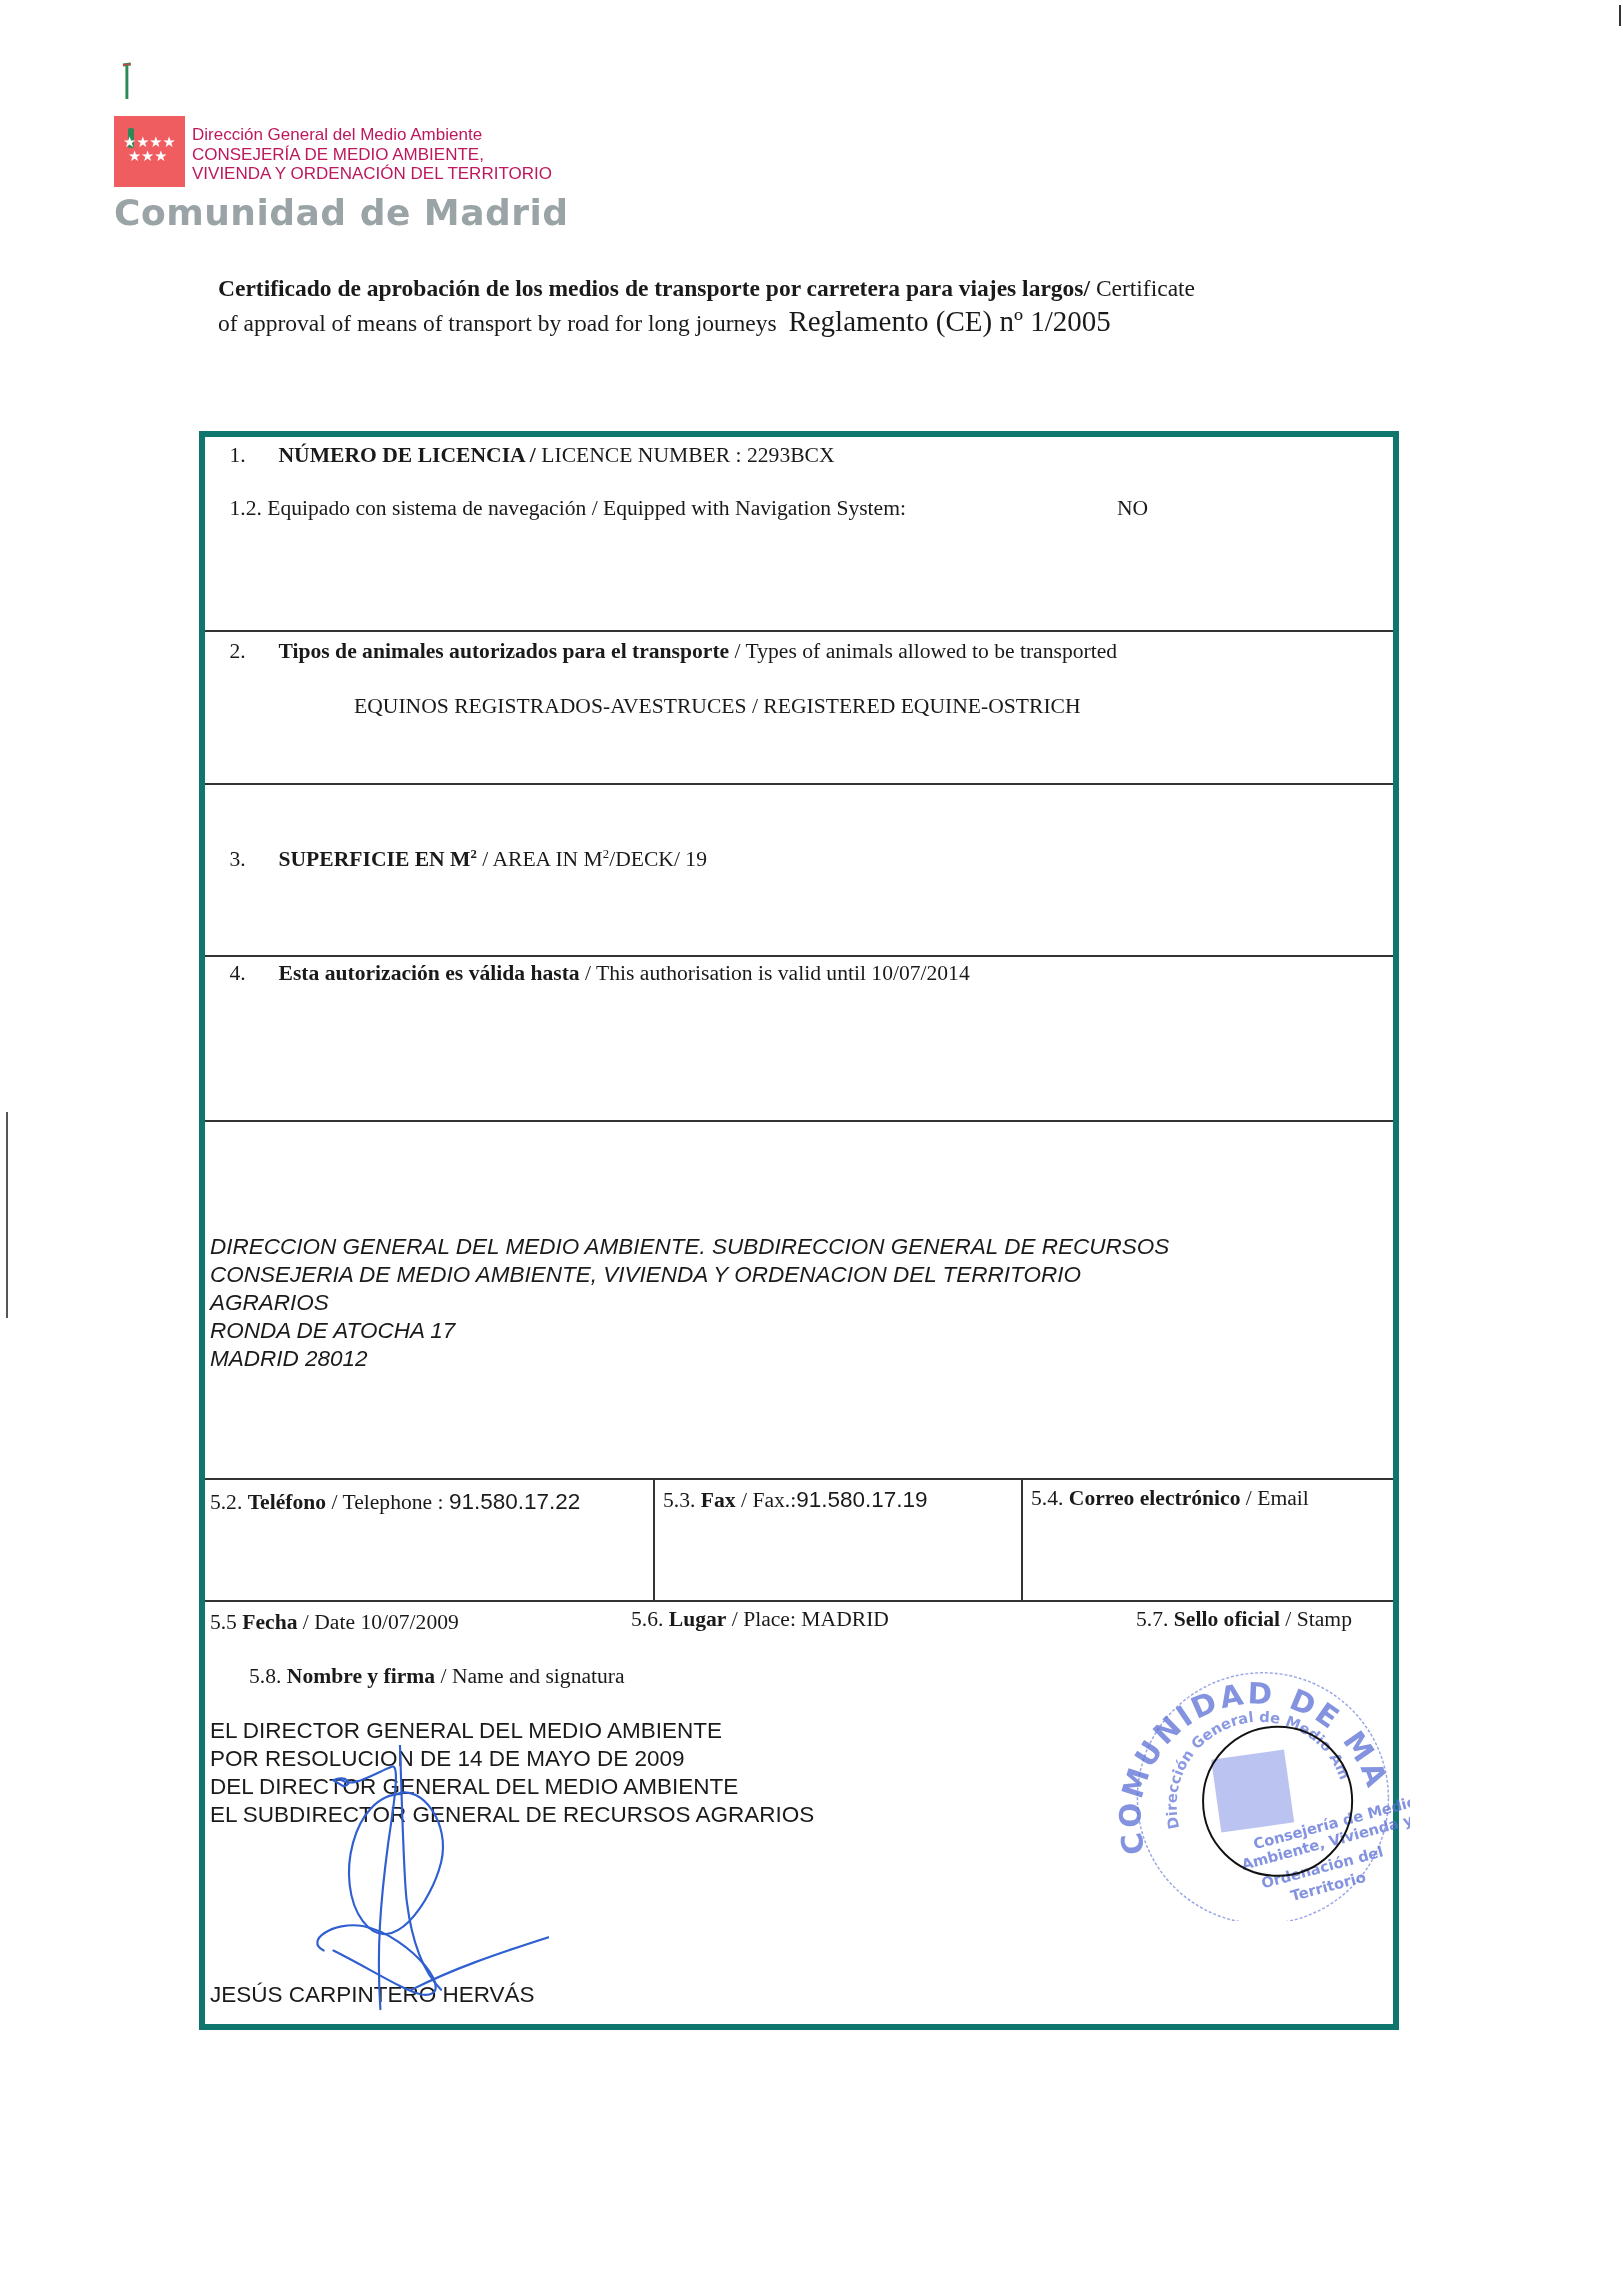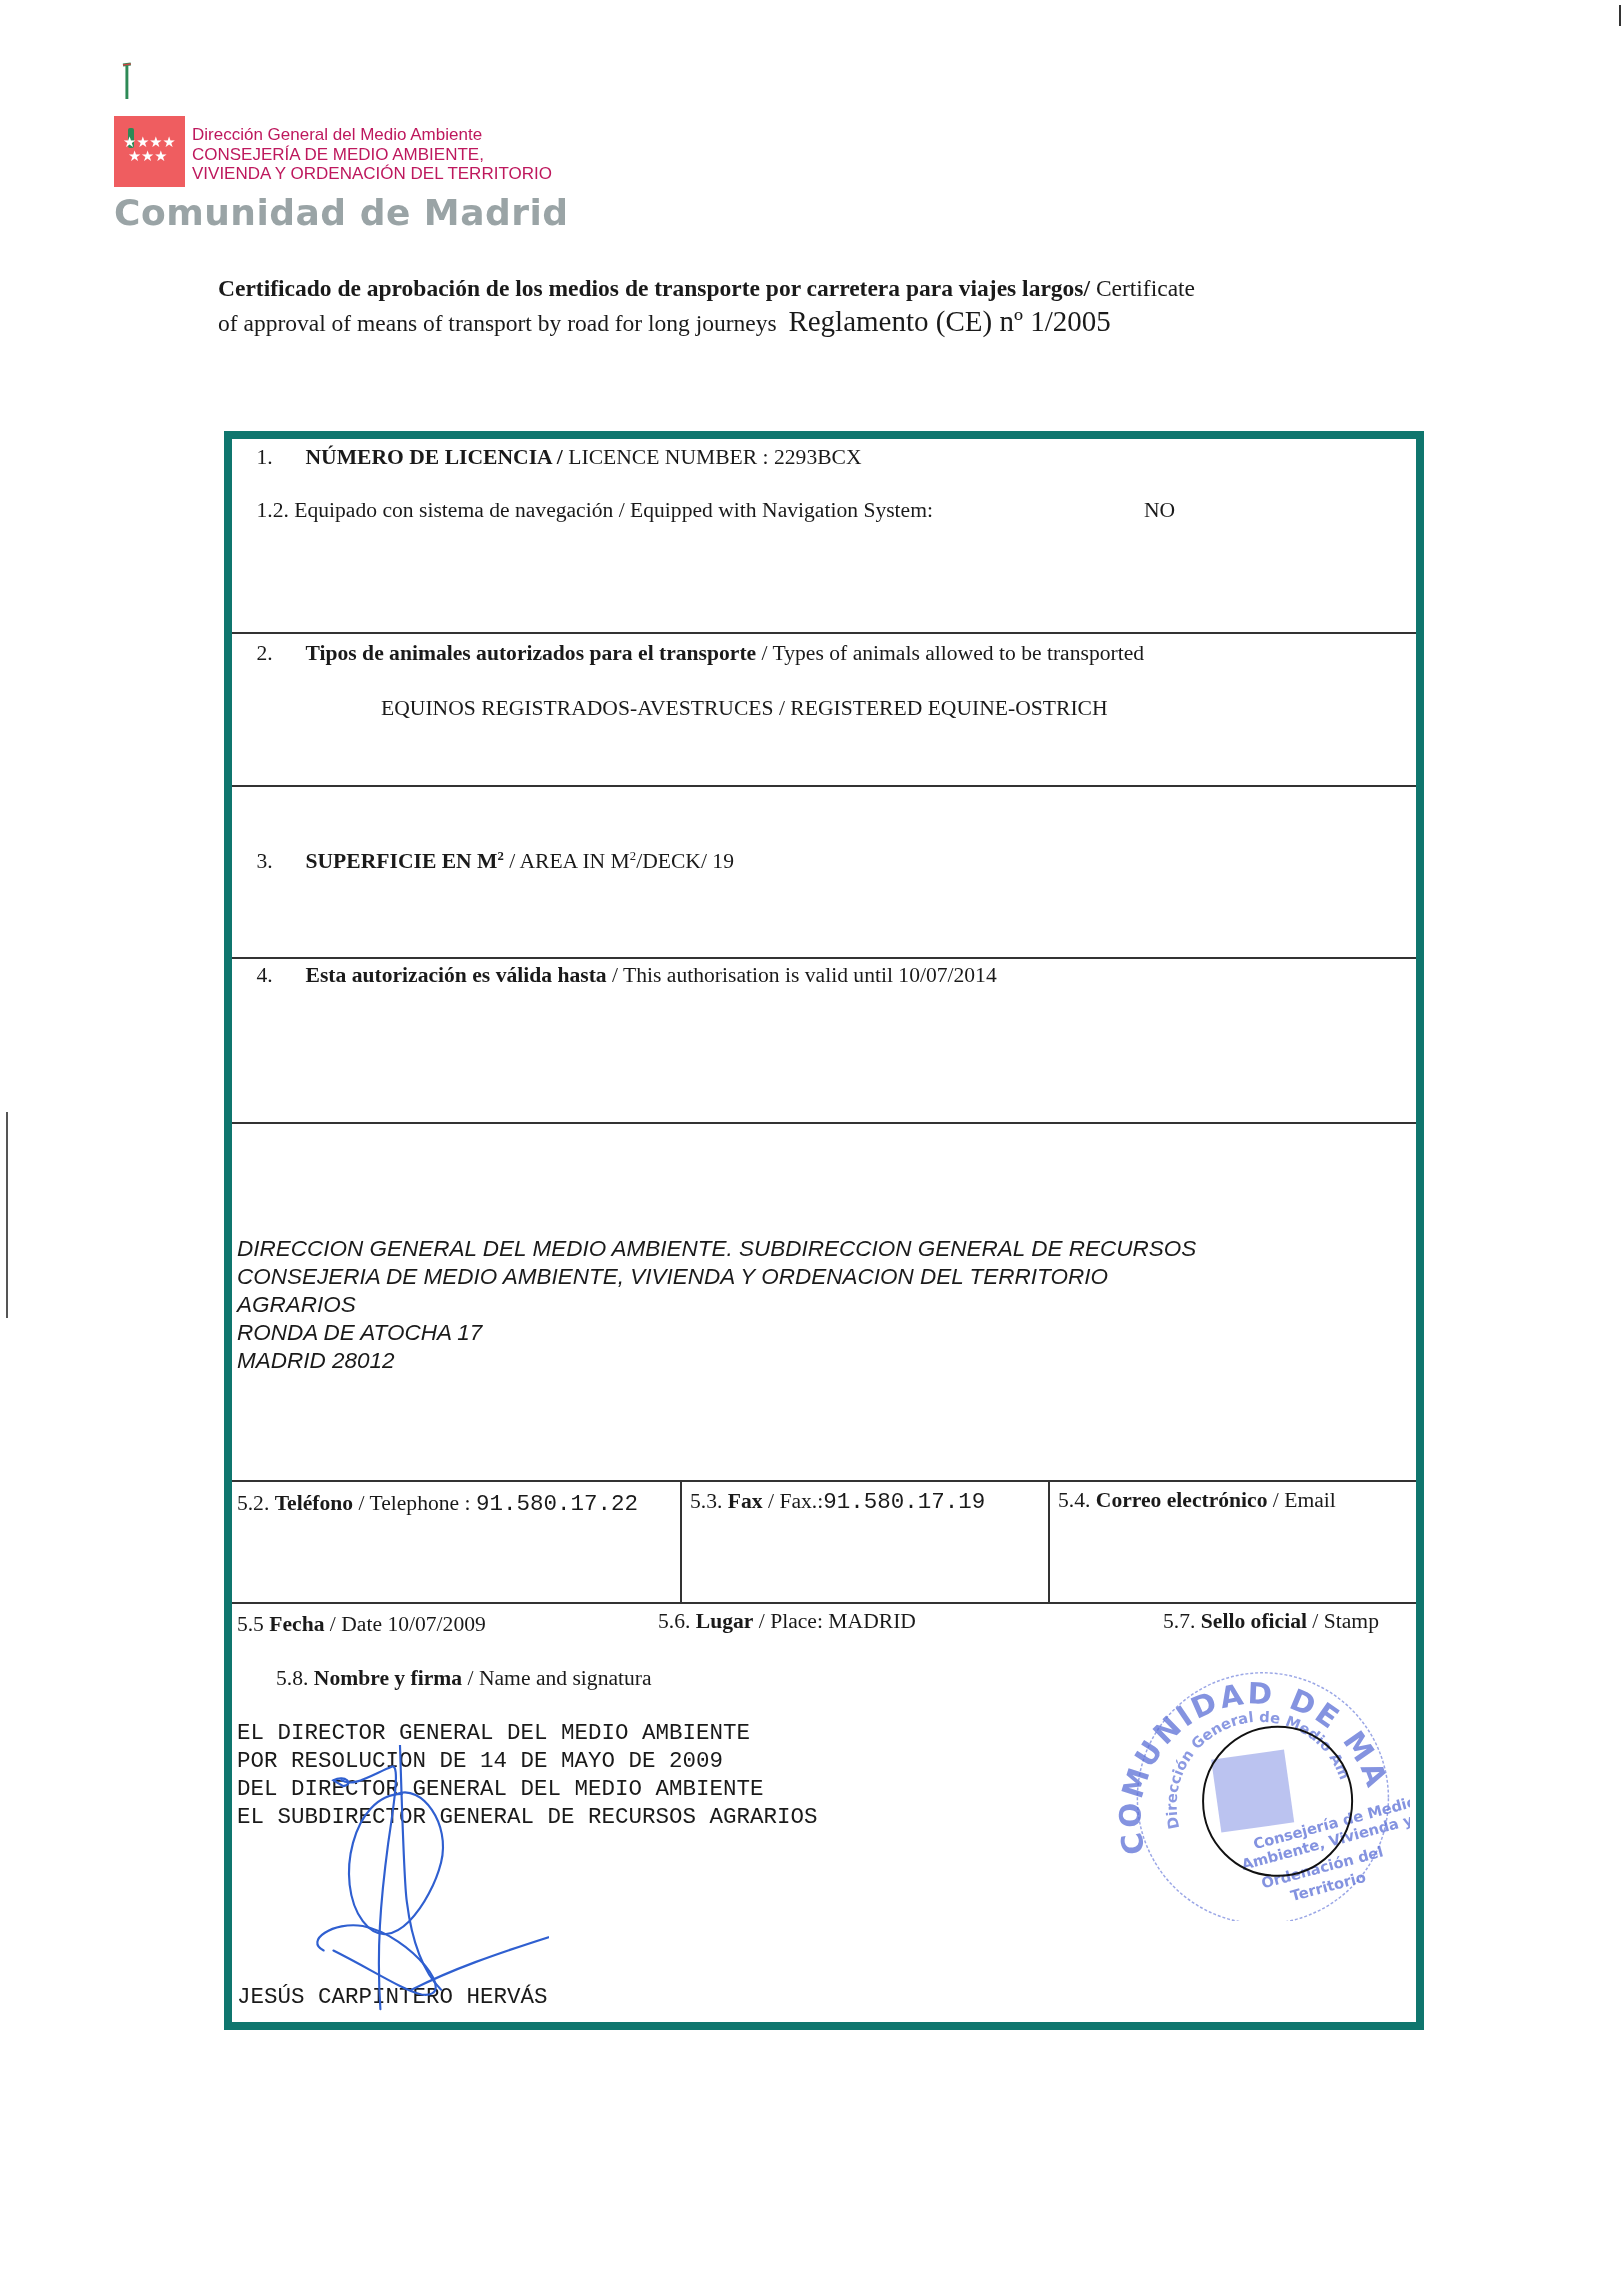"1. NÚMERO DE LICENCIA /" .tbl { border: 8px solid #0f766e -> 6px solid #0f766e; left: 224px -> 199px }
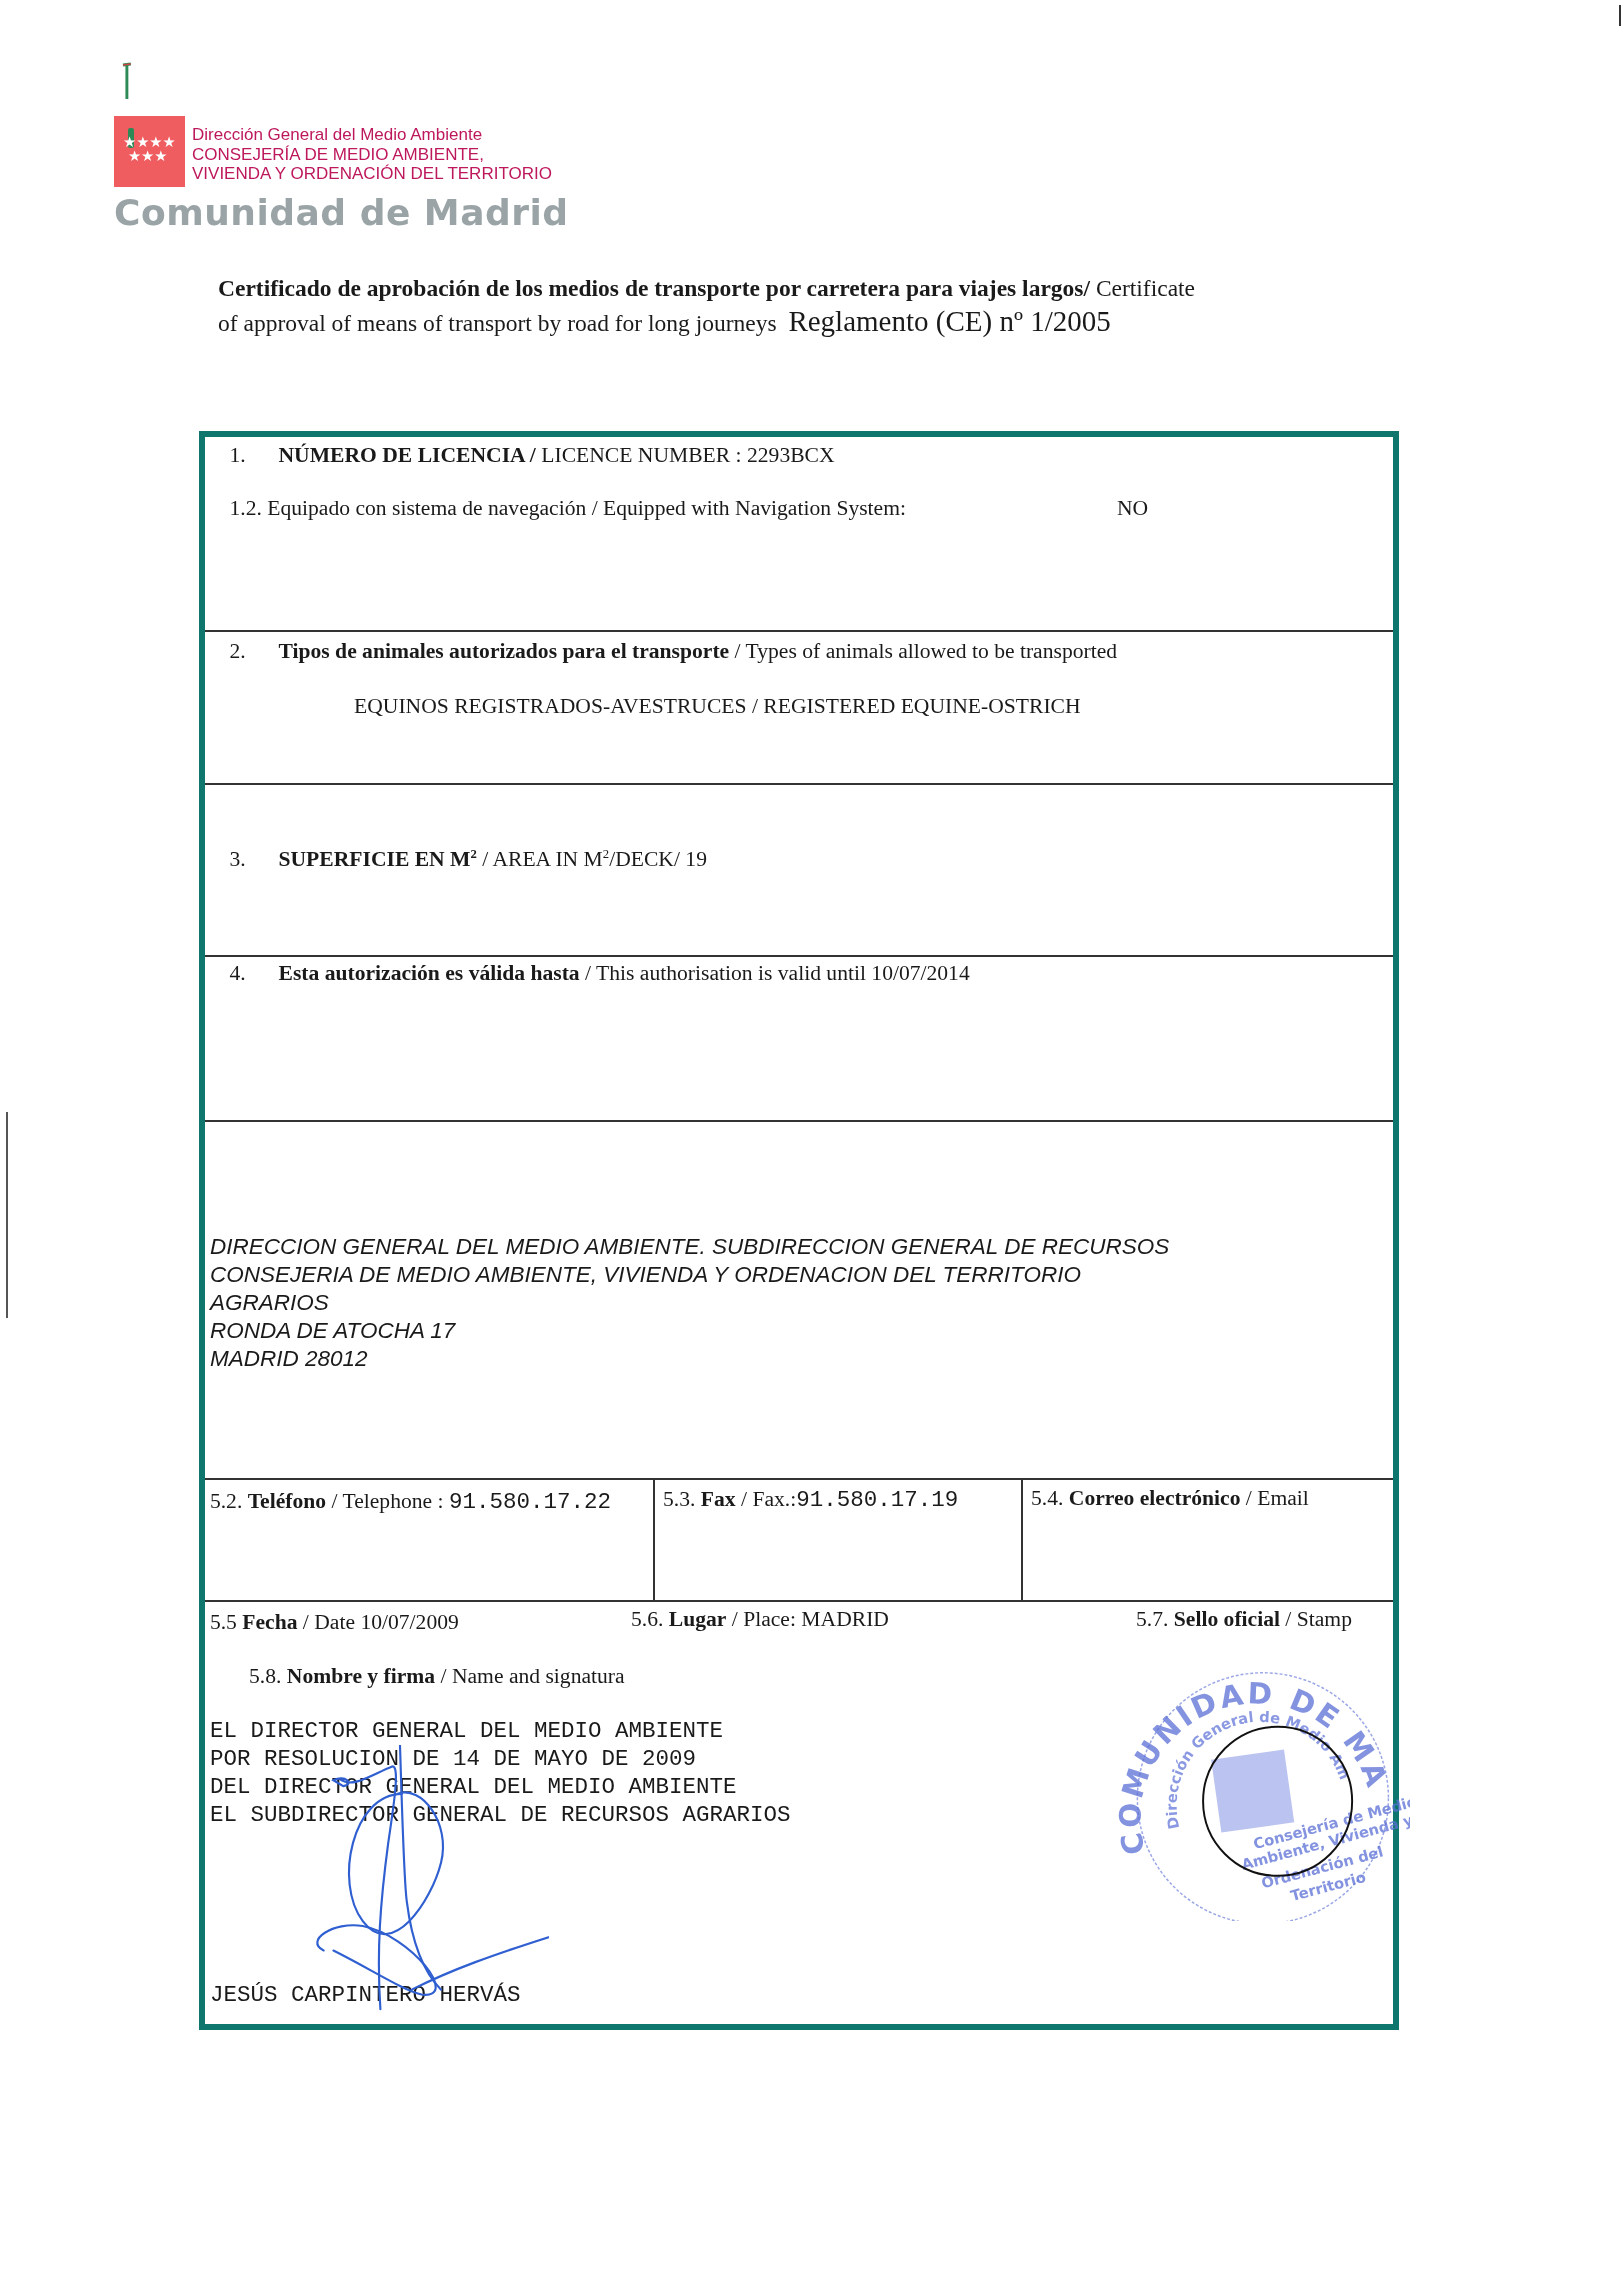"91.580.17.22" .sans { font-family: Liberation Mono, monospace -> Liberation Sans, sans-serif }
